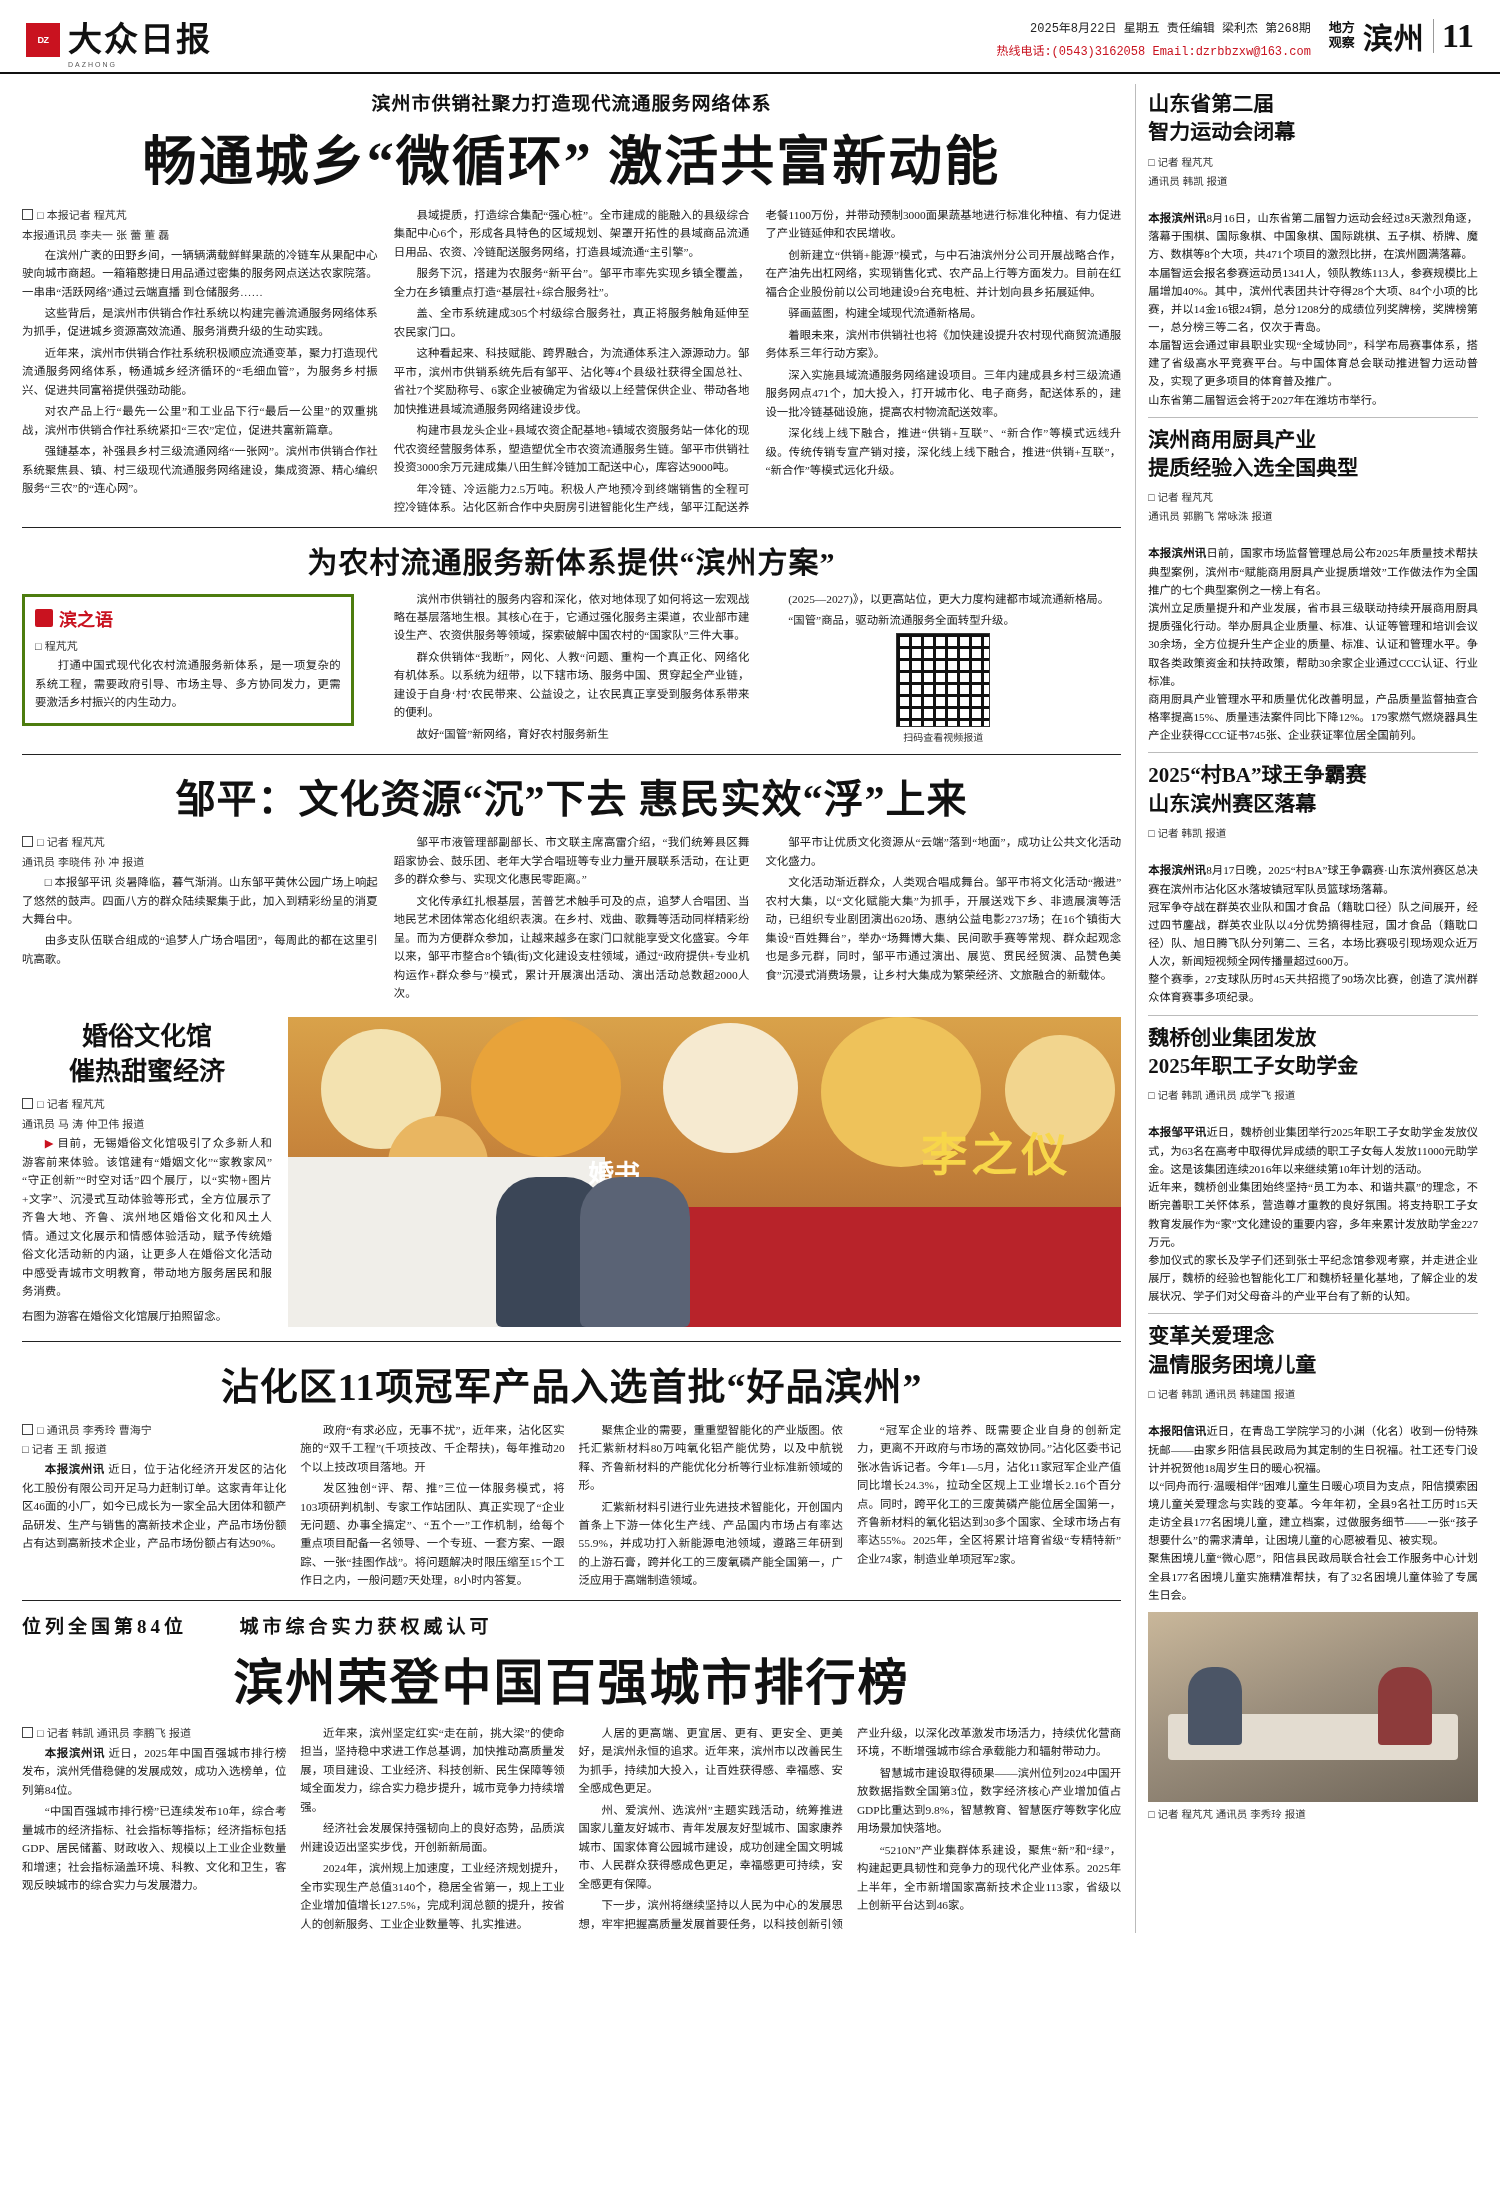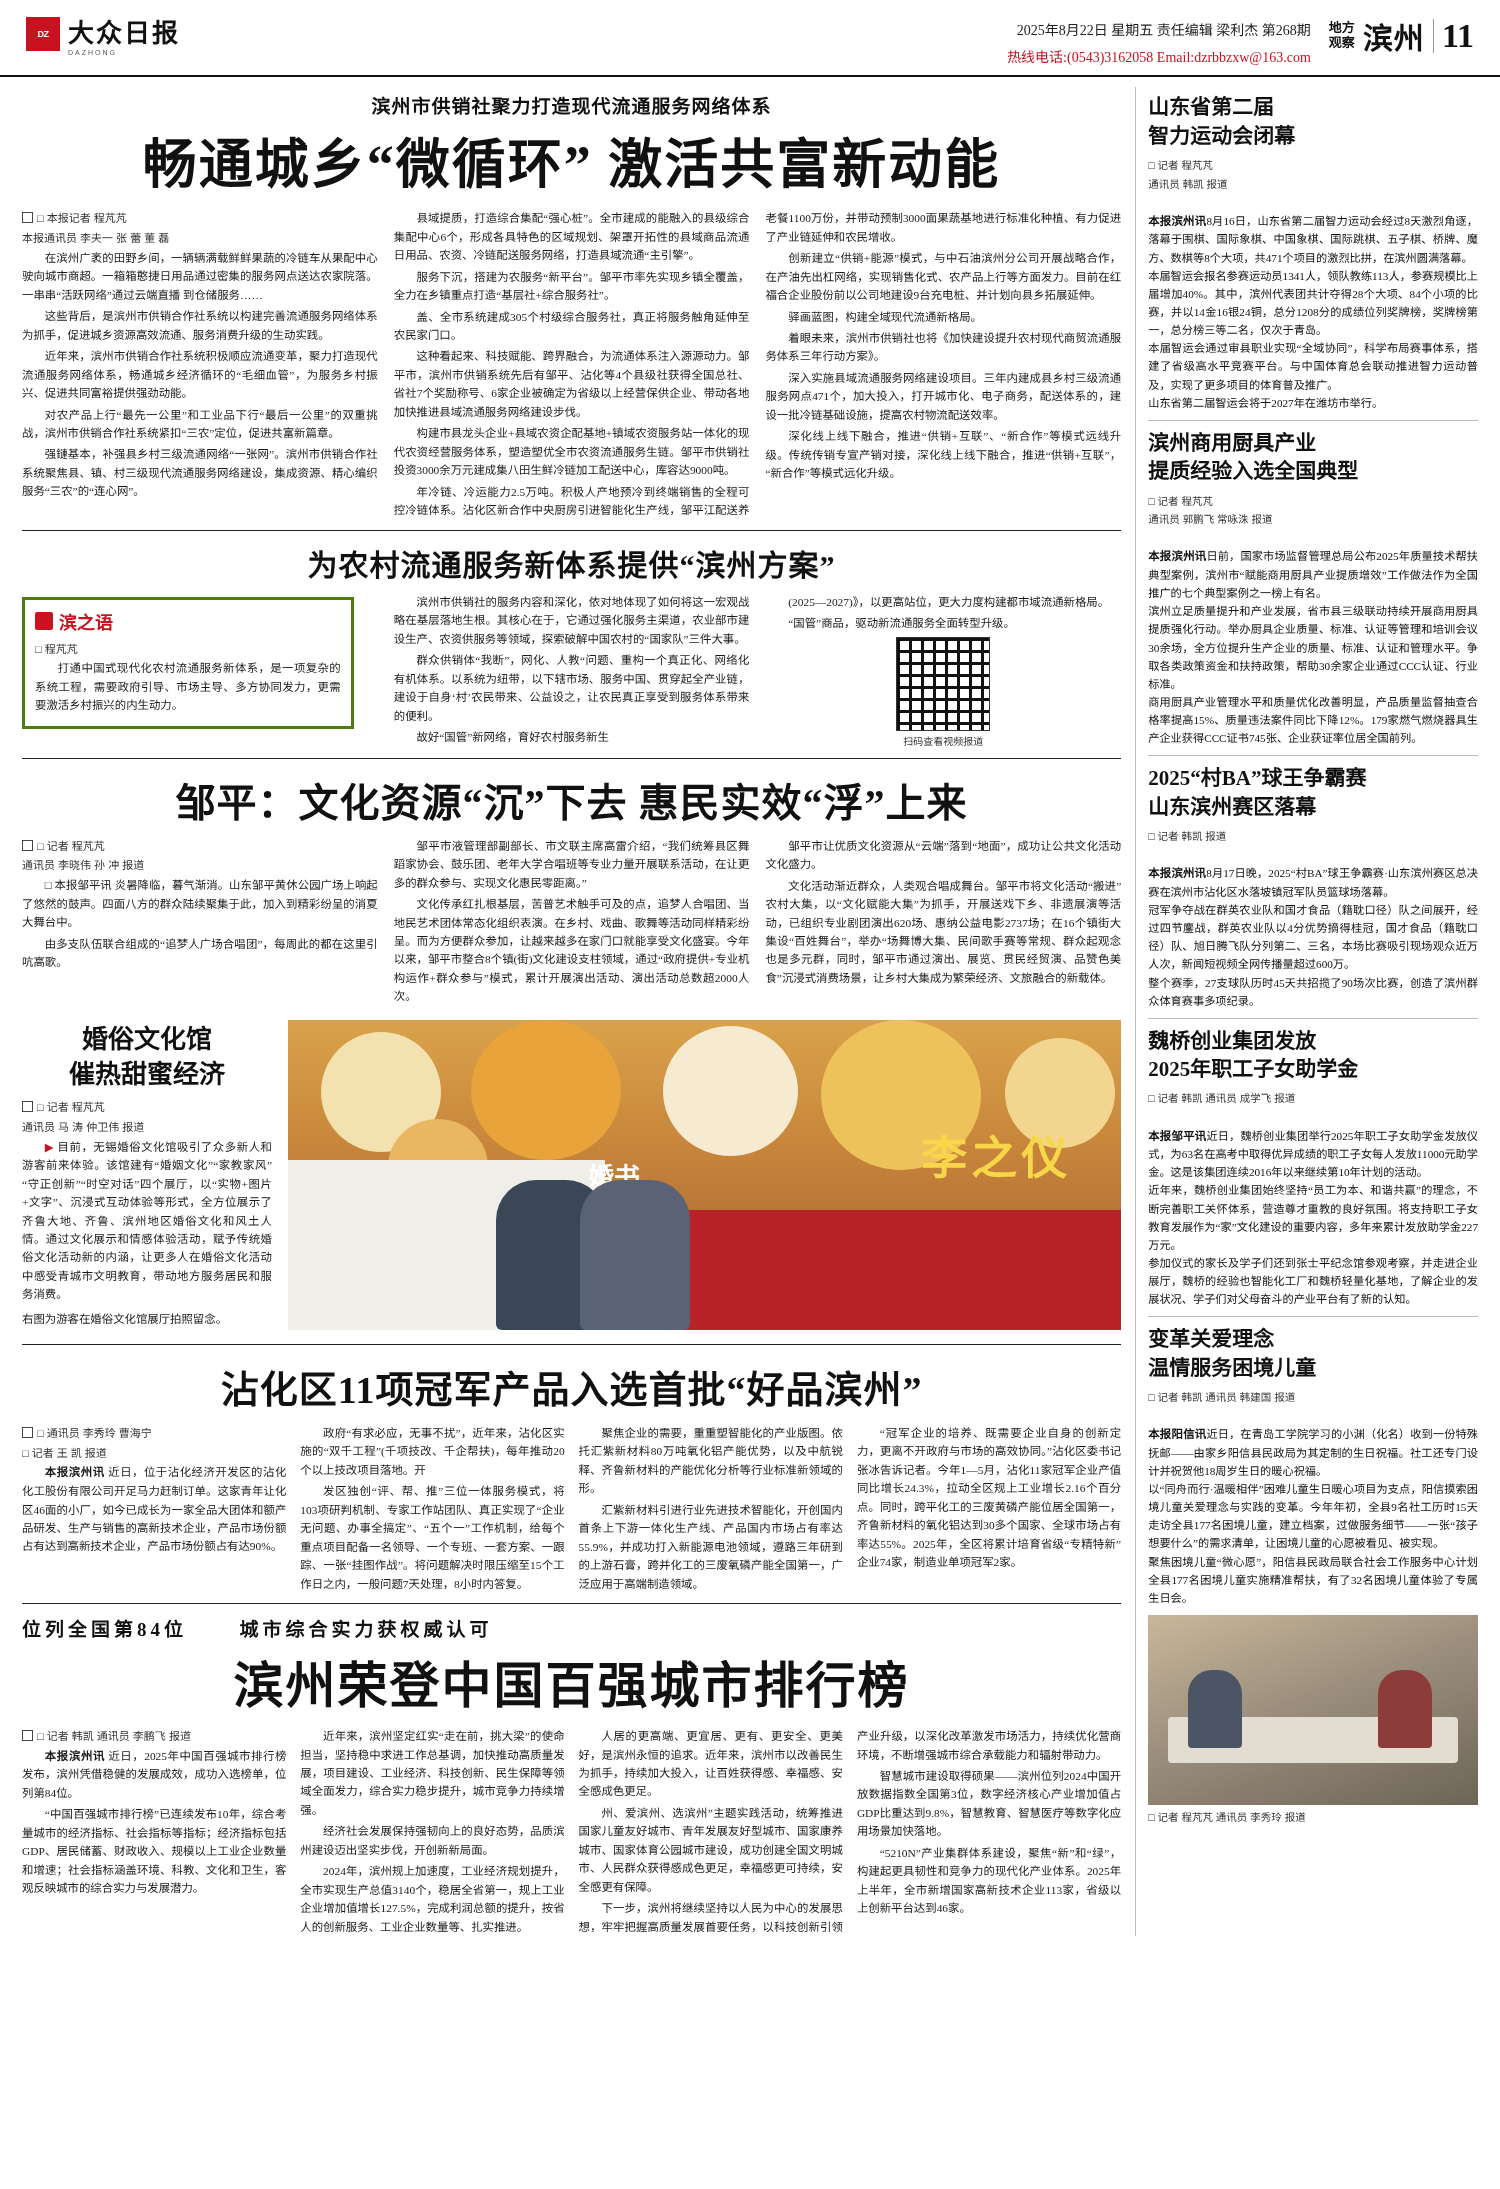"大众日报" .logo-text { font-size: 26px -> 34px }
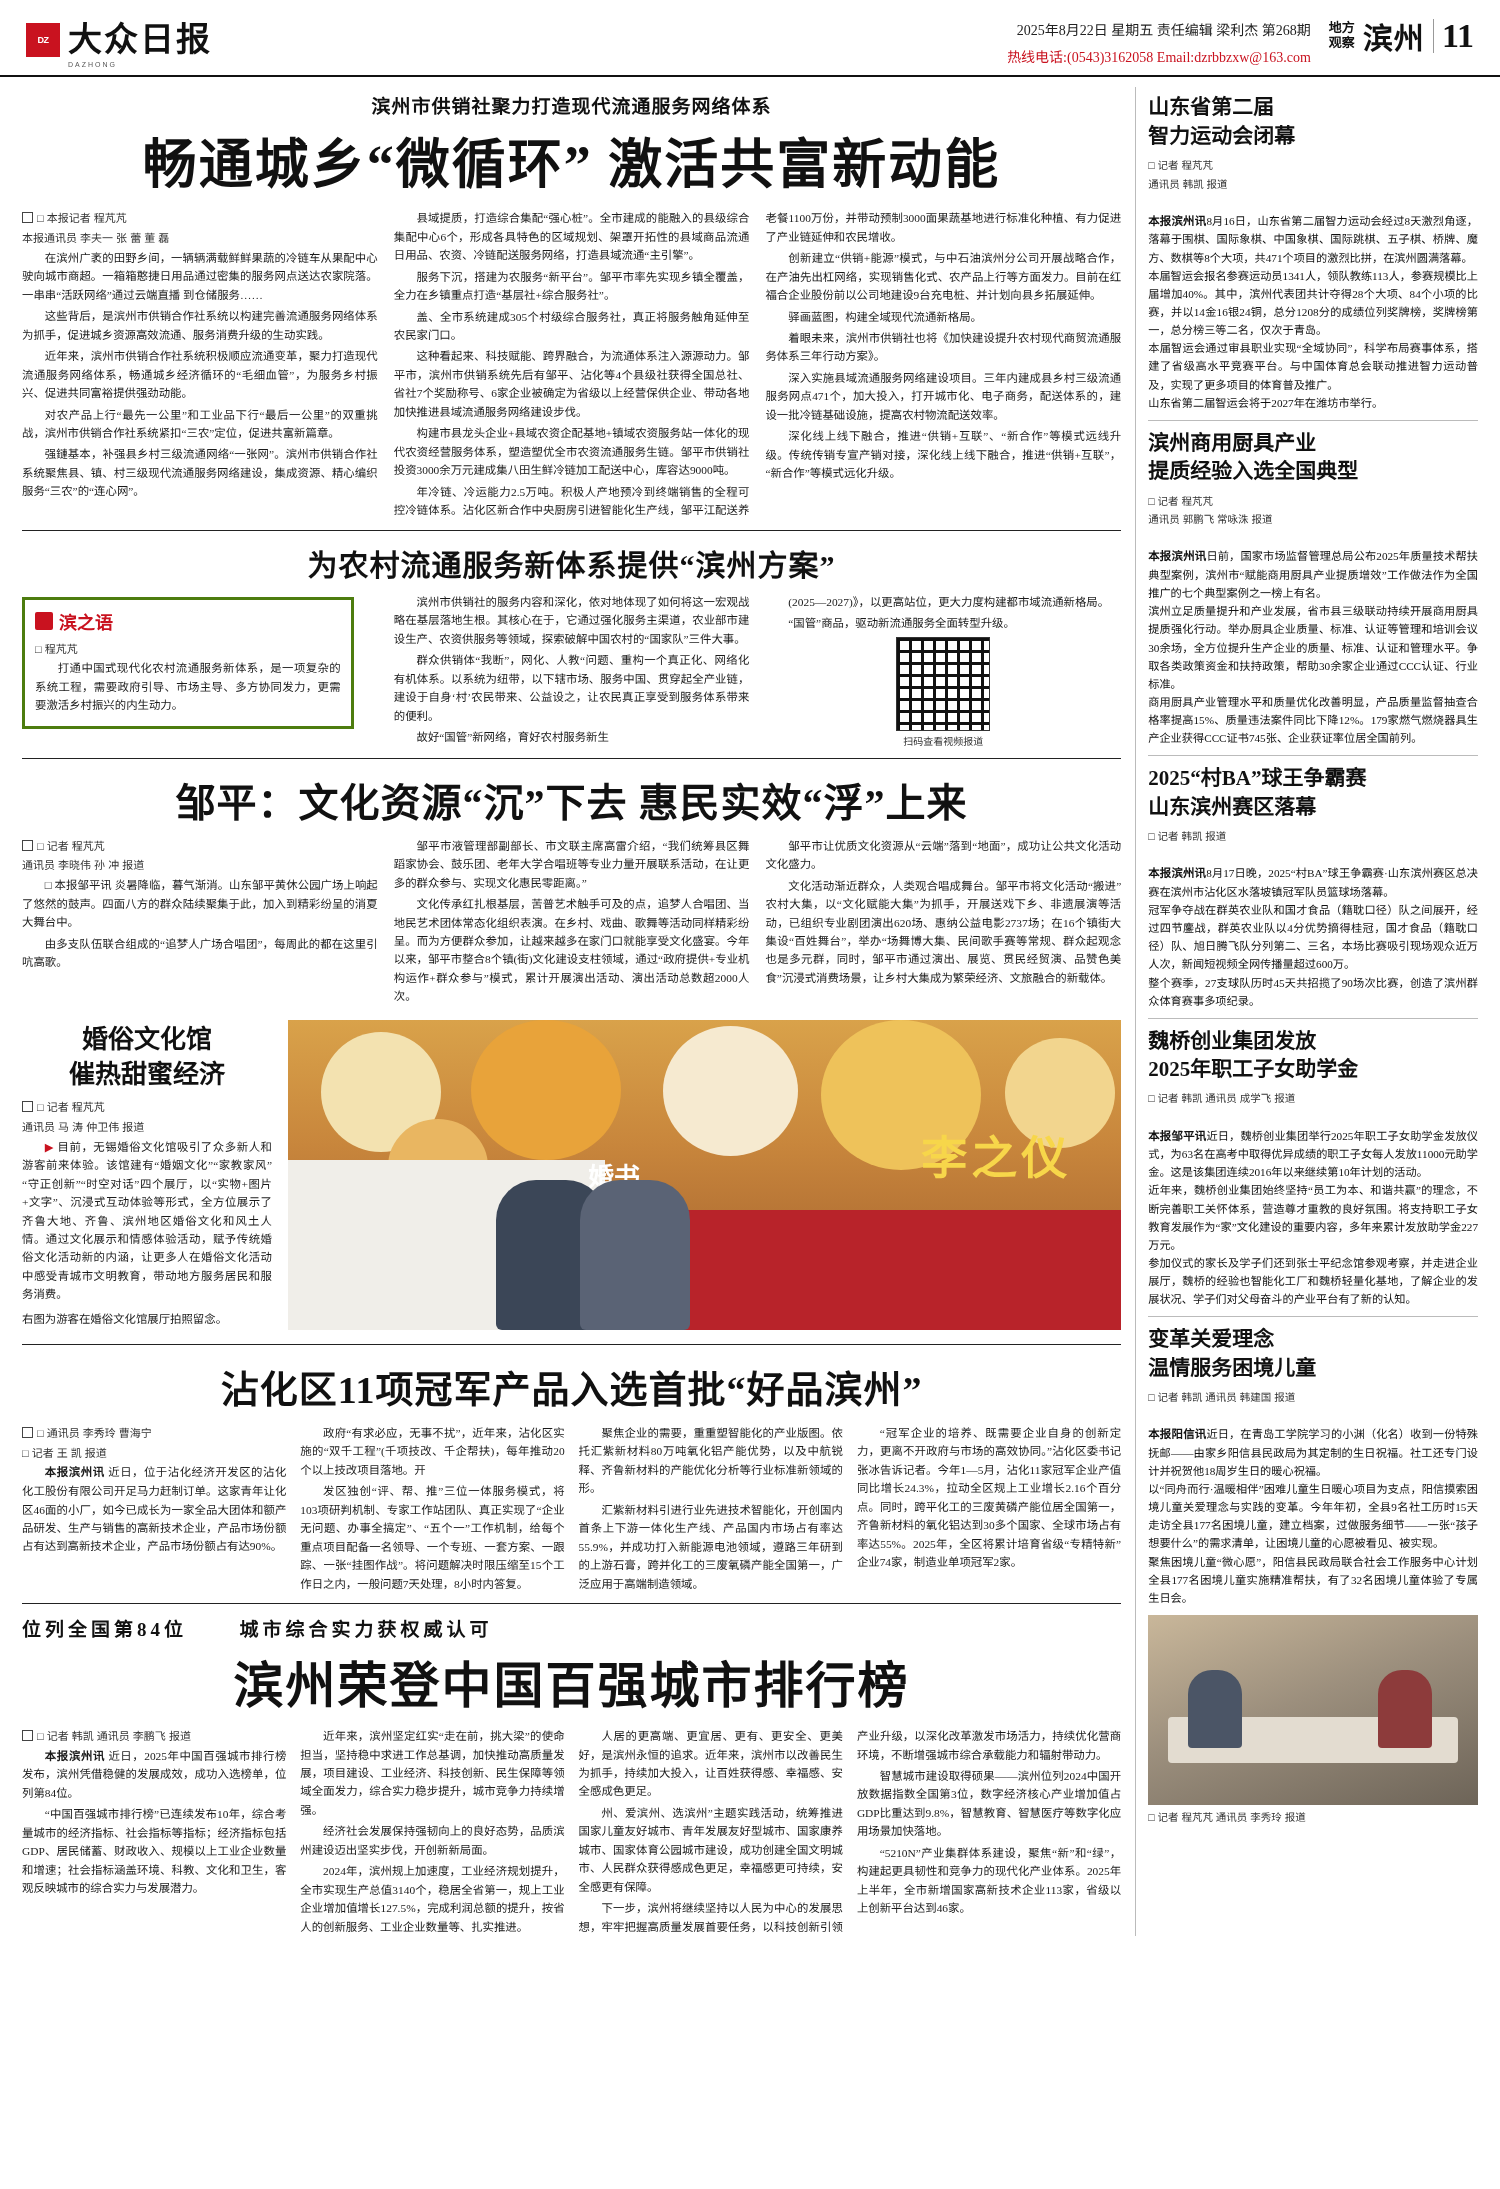"2025年8月22日 星期五 责任编辑 梁利杰 第268期" .head-center { font-family: Liberation Serif, serif -> Liberation Mono, monospace; font-size: 14px -> 12px }
